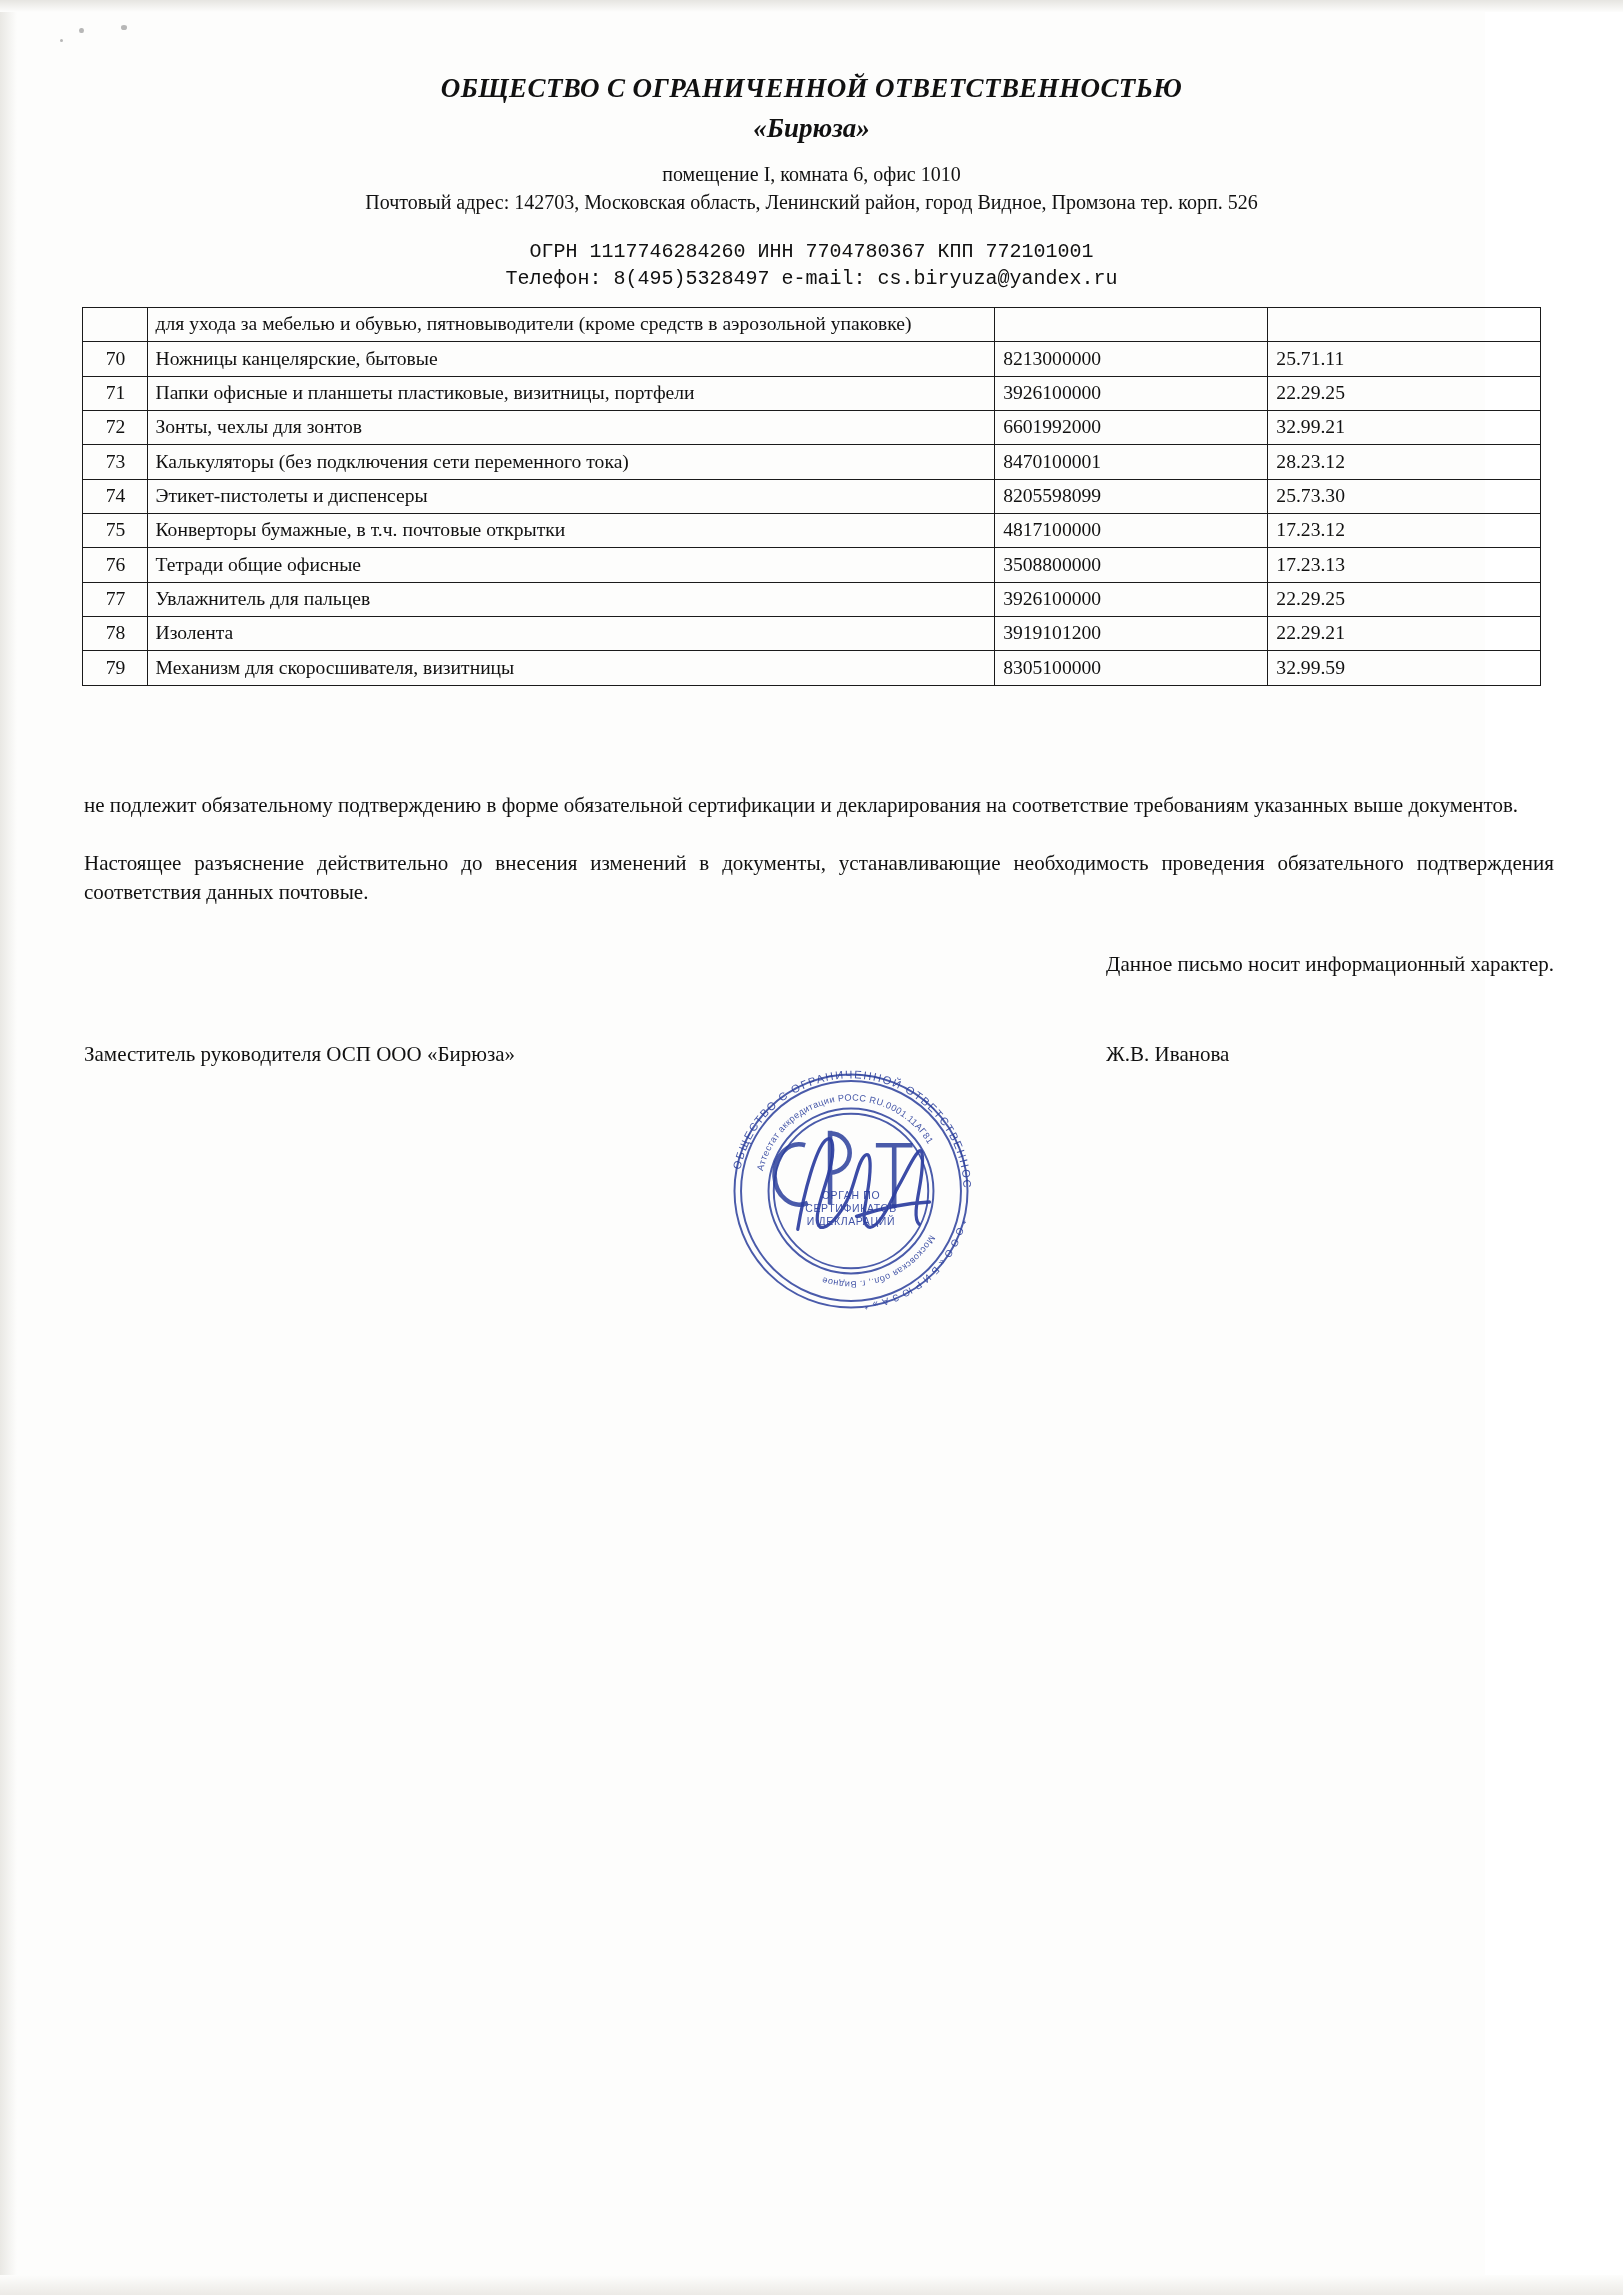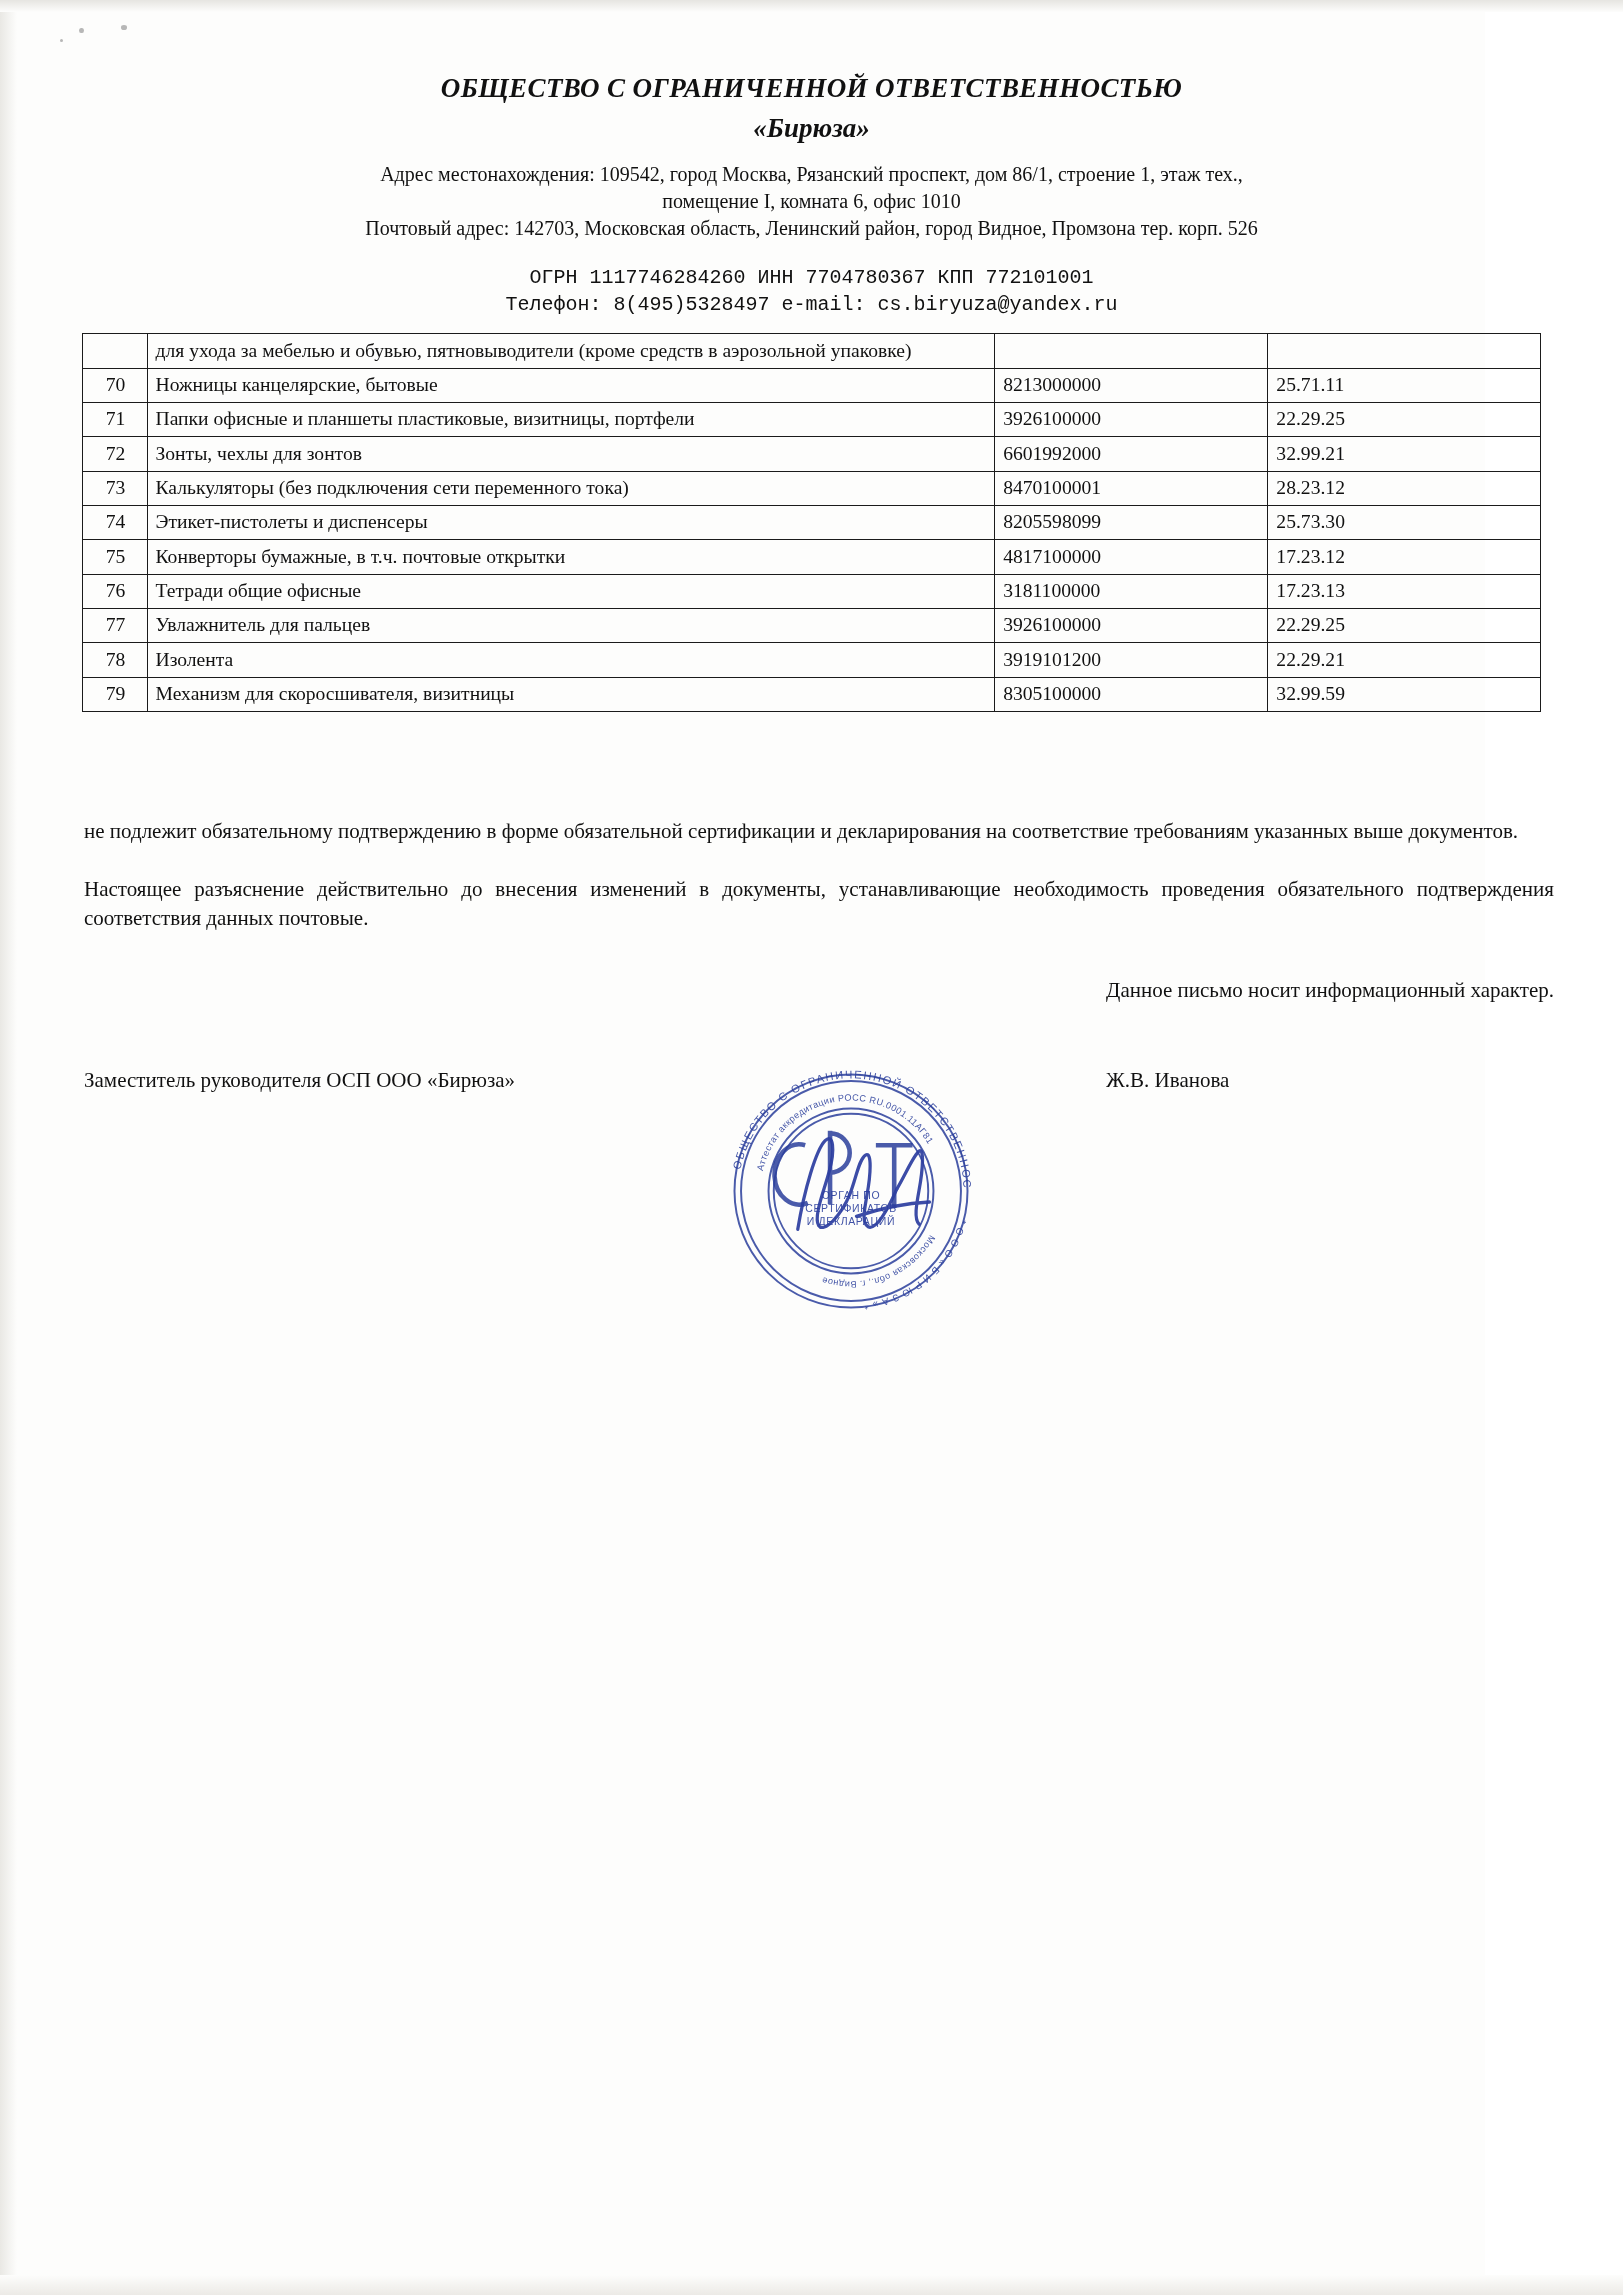"Адрес местонахождения: 109542, город" div { html: <div>Адрес местонахождения: 109542, город Москва, Рязанский проспект, дом 86/1, строение 1, этаж тех.,</div> -> none }
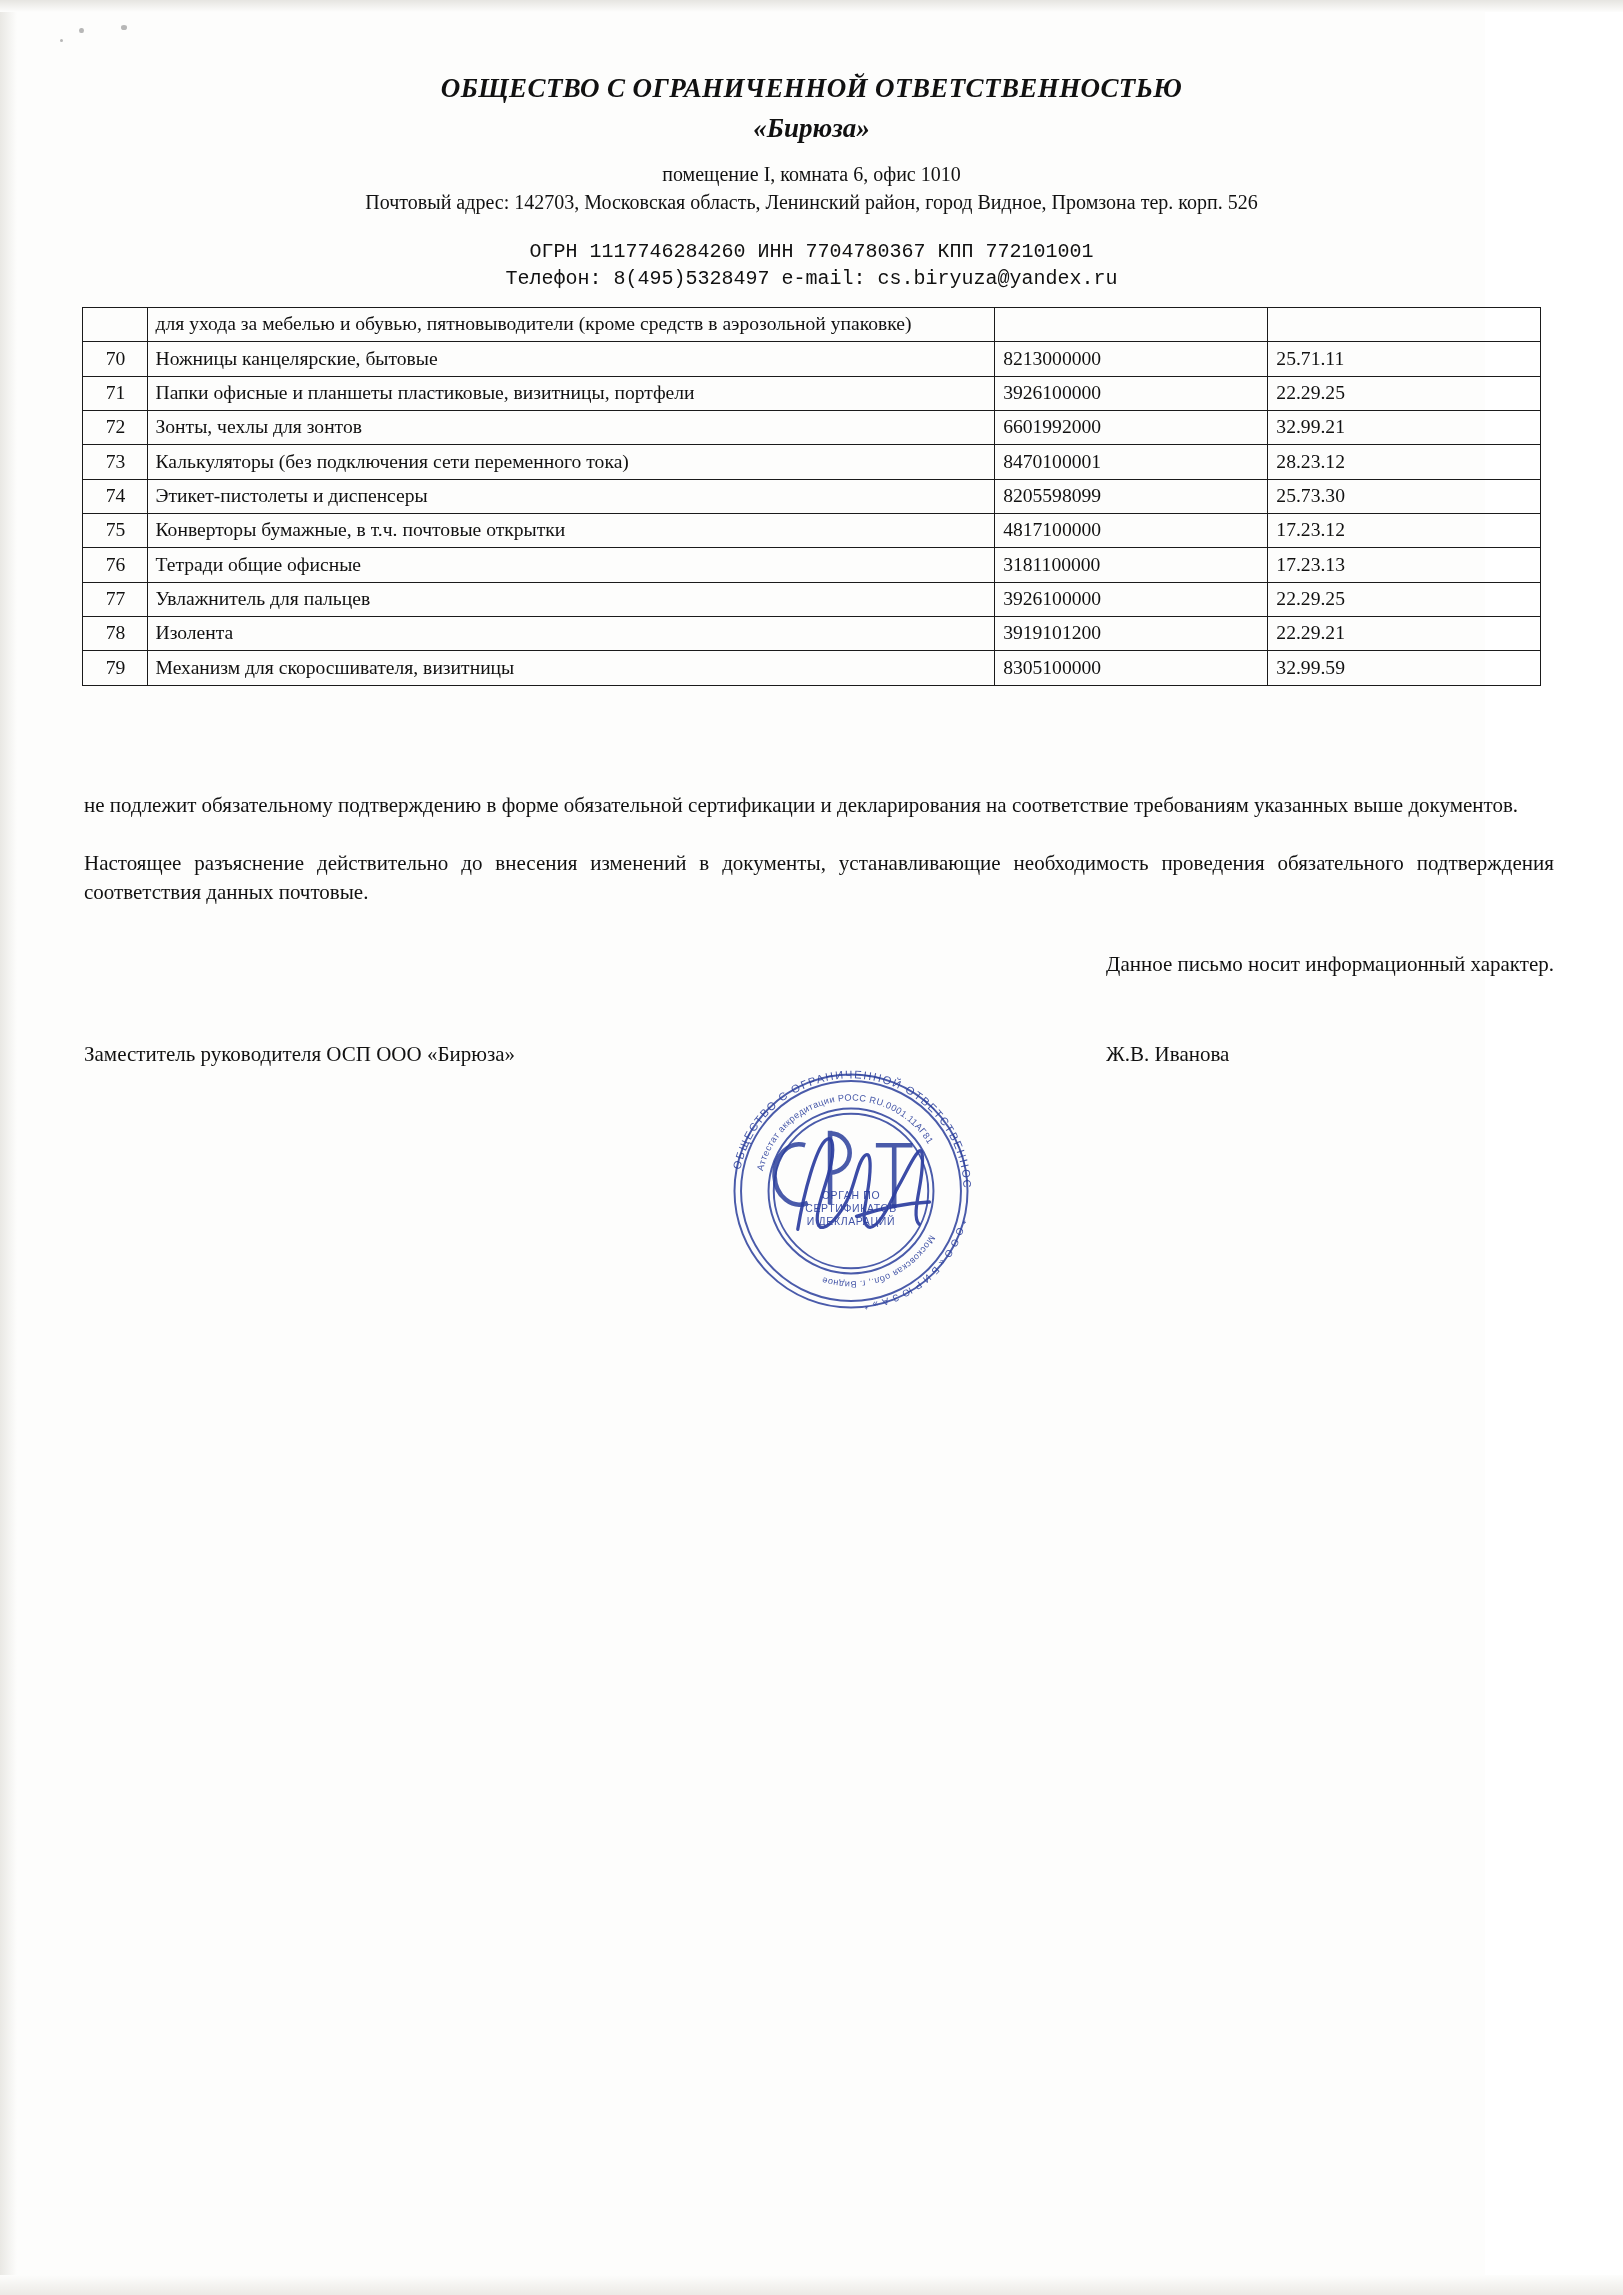"3181100000" td.c-code { text: 3181100000 -> 3508800000 }
